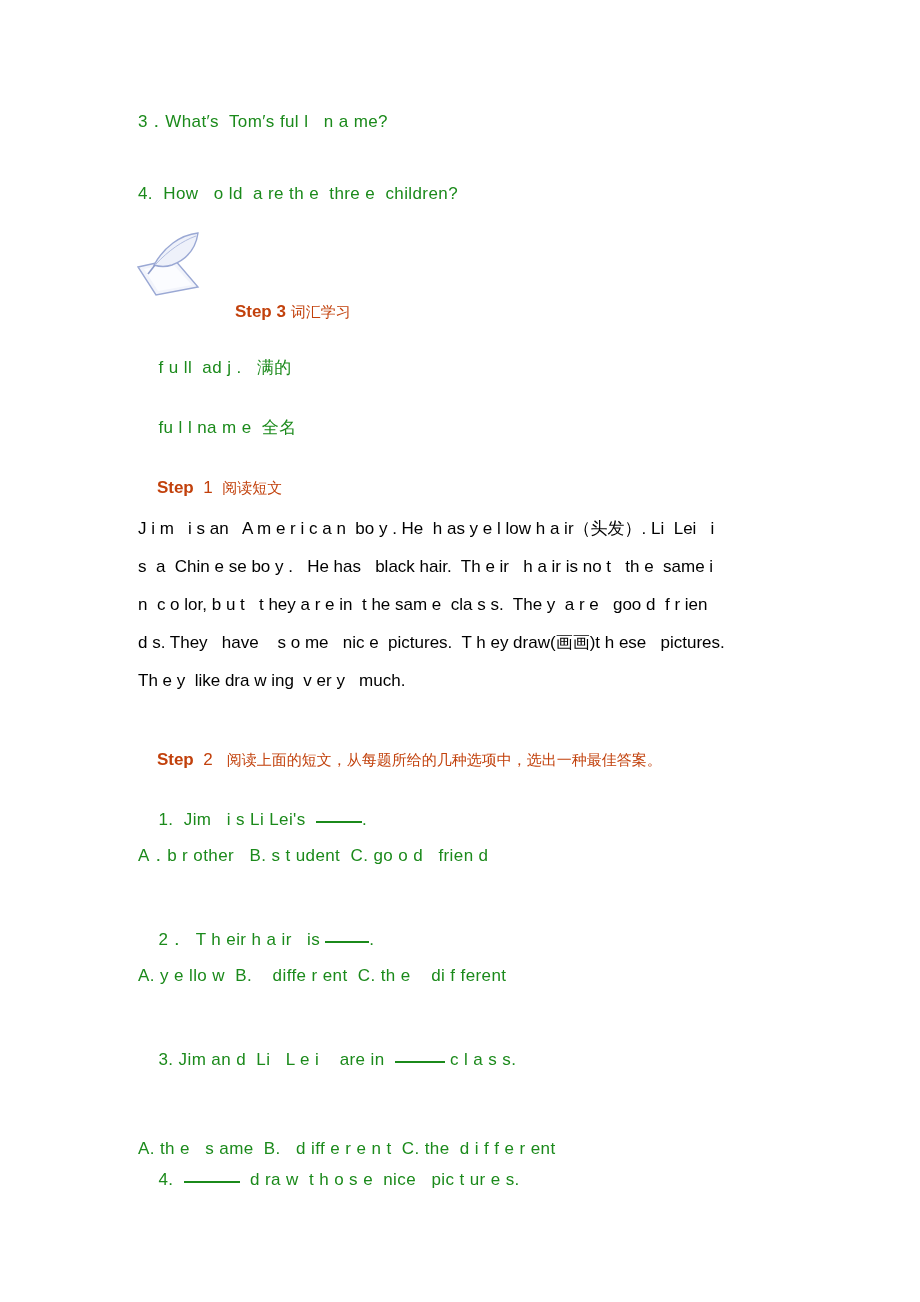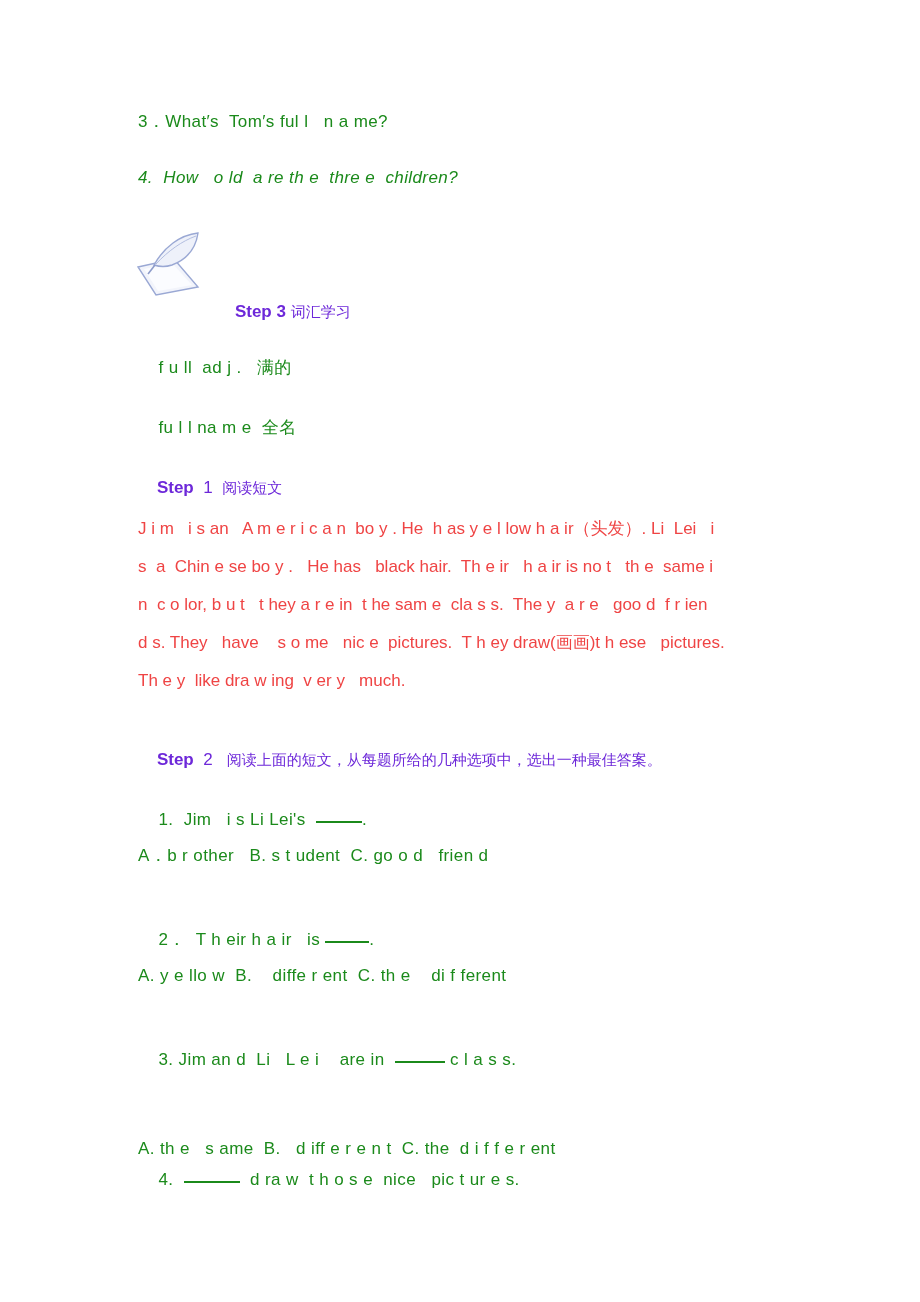"4. How o ld a" div.line { font-style: italic -> none; top: 166px -> 182px }
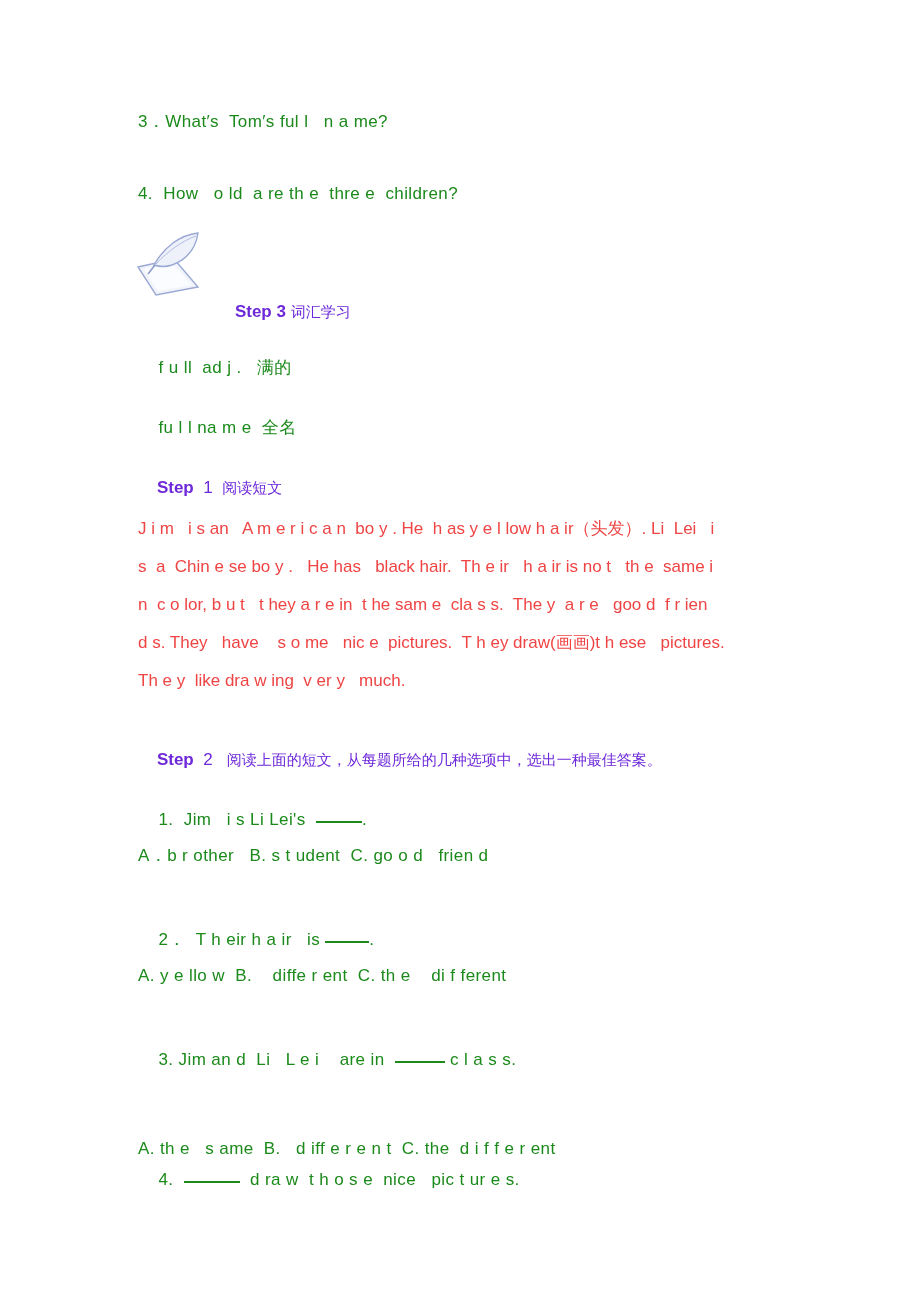"Step 3 词汇学习" .heading { color: #6d28d9 -> #c2410c }
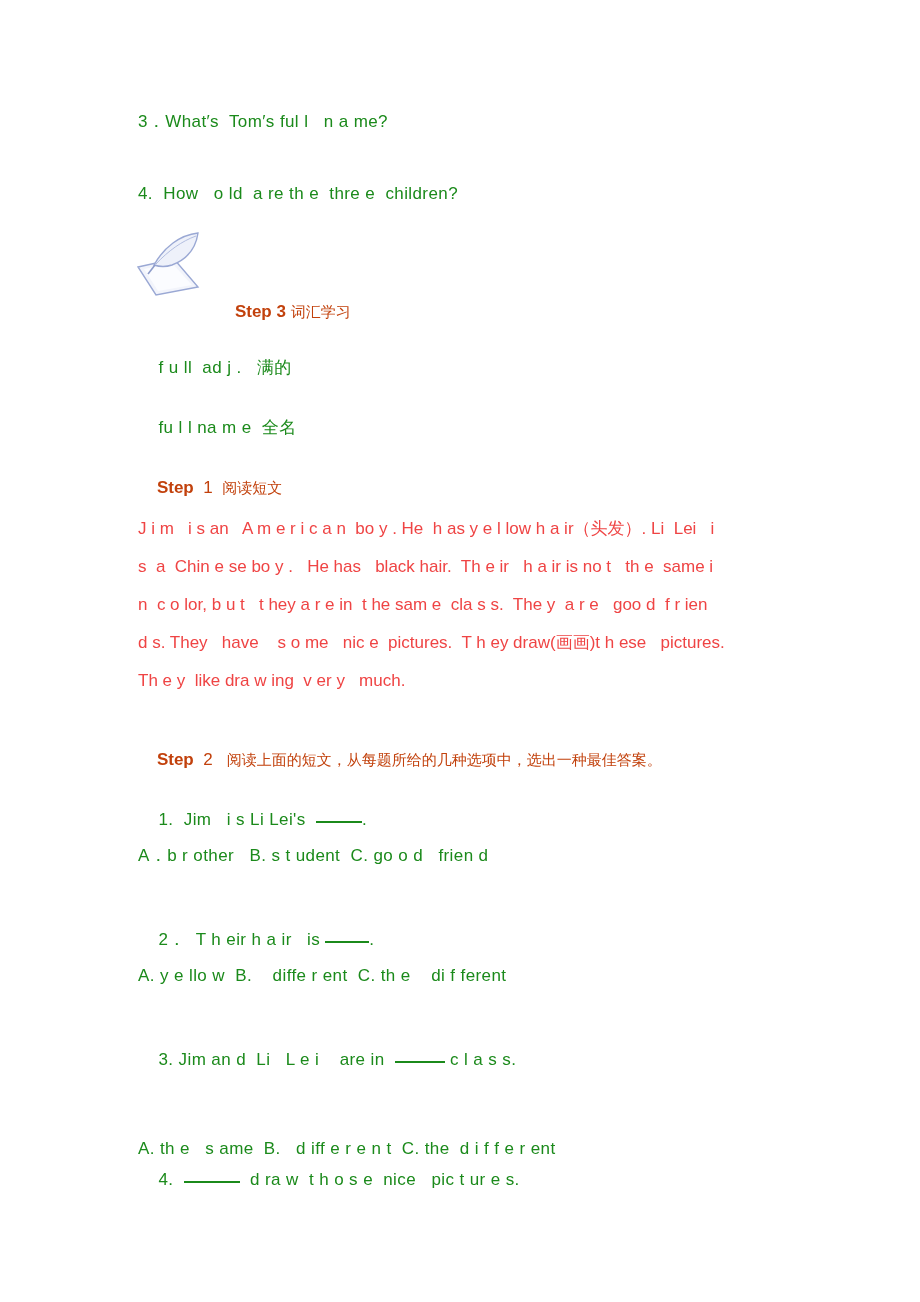"J i m i s" .passage { color: #ef4444 -> #000000 }
